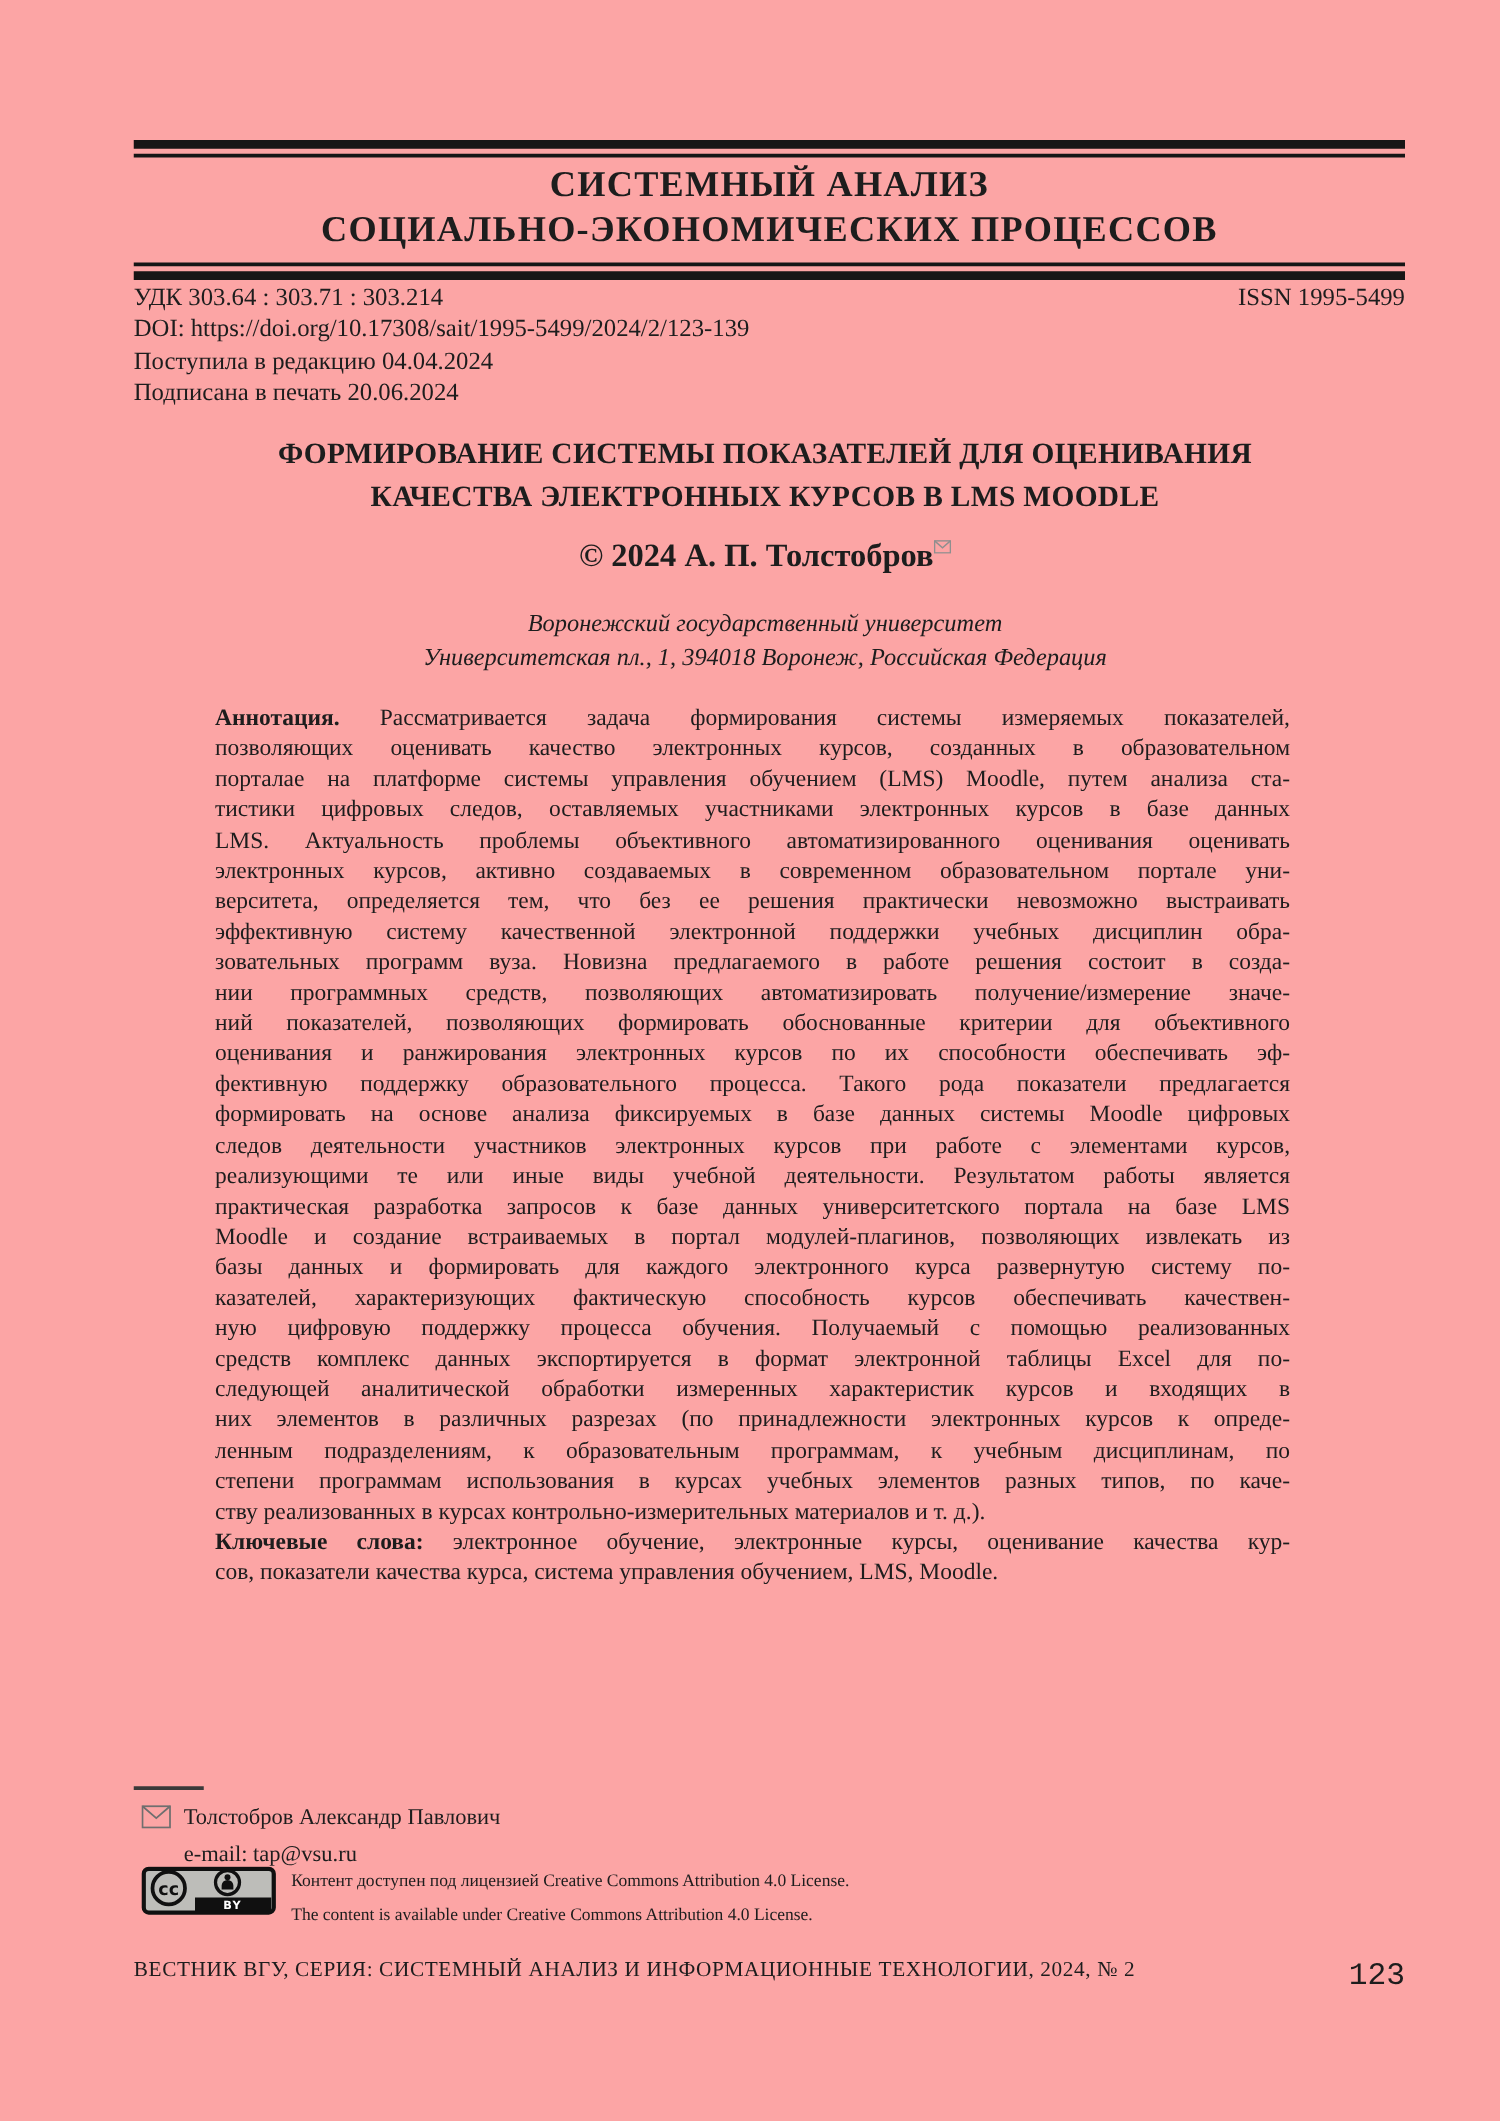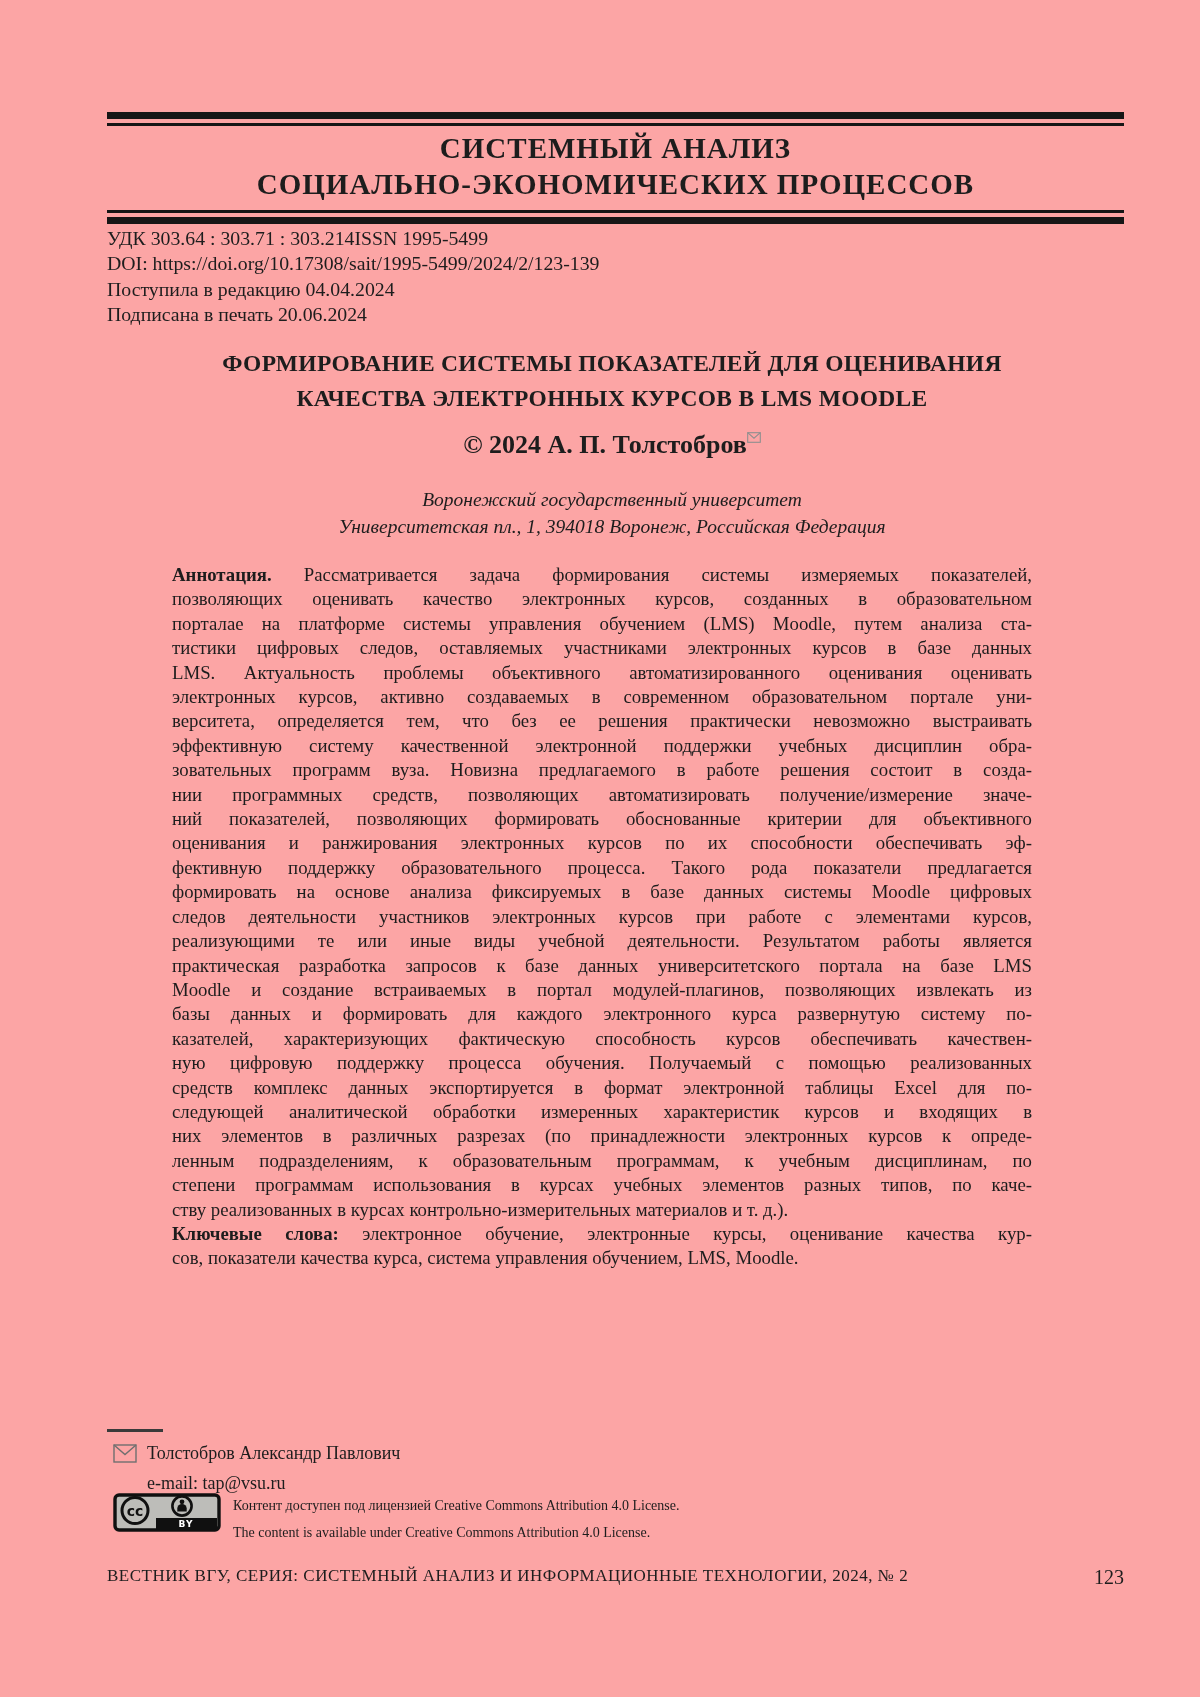"УДК 303.64 : 303.71 :" .meta-row1 { justify-content: none -> space-between }
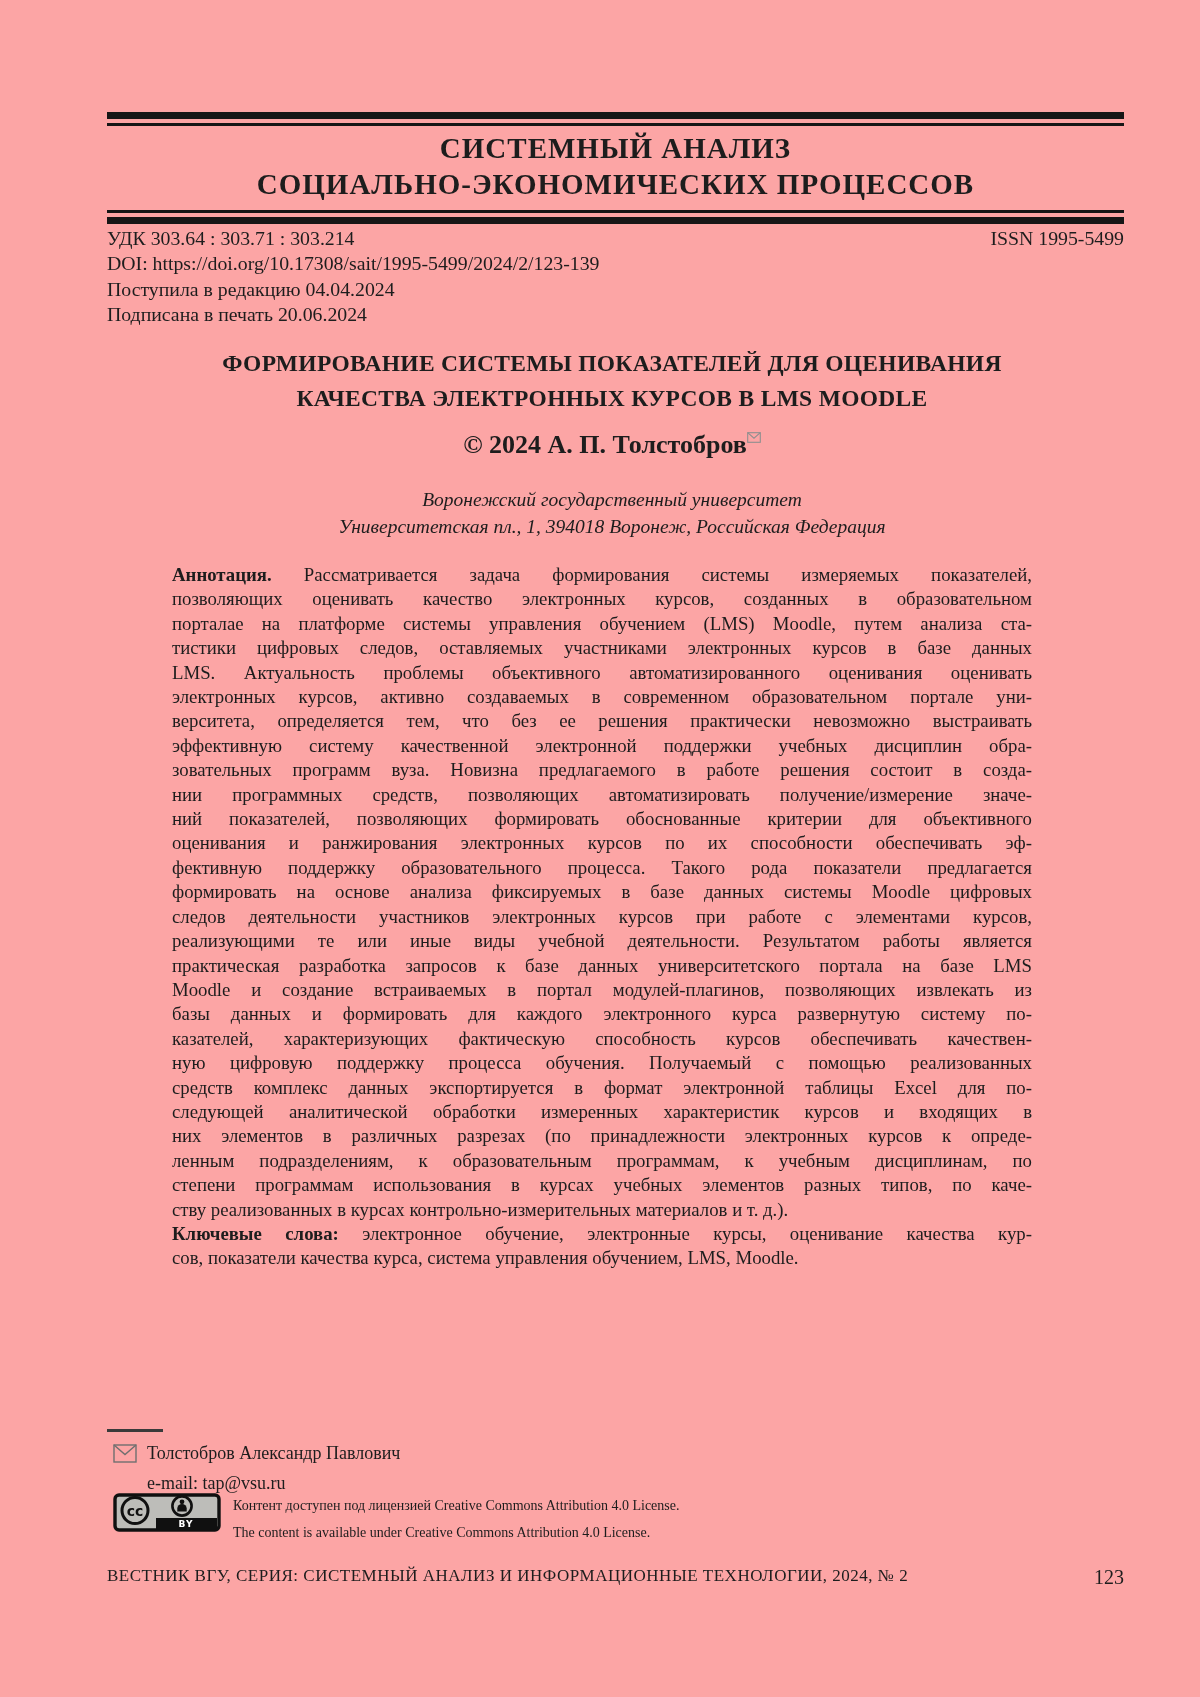"123" .page-number { font-family: none -> Liberation Mono, monospace; font-size: 20px -> 25px }
